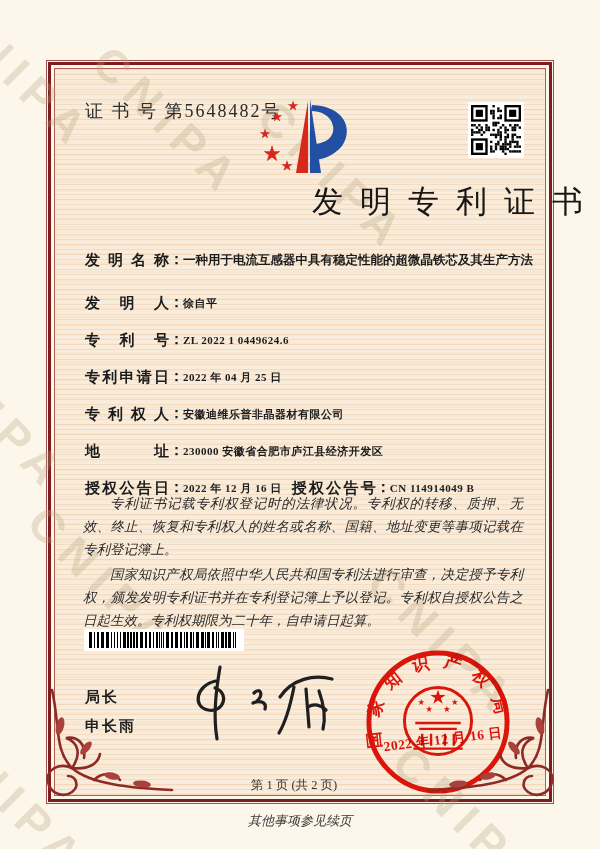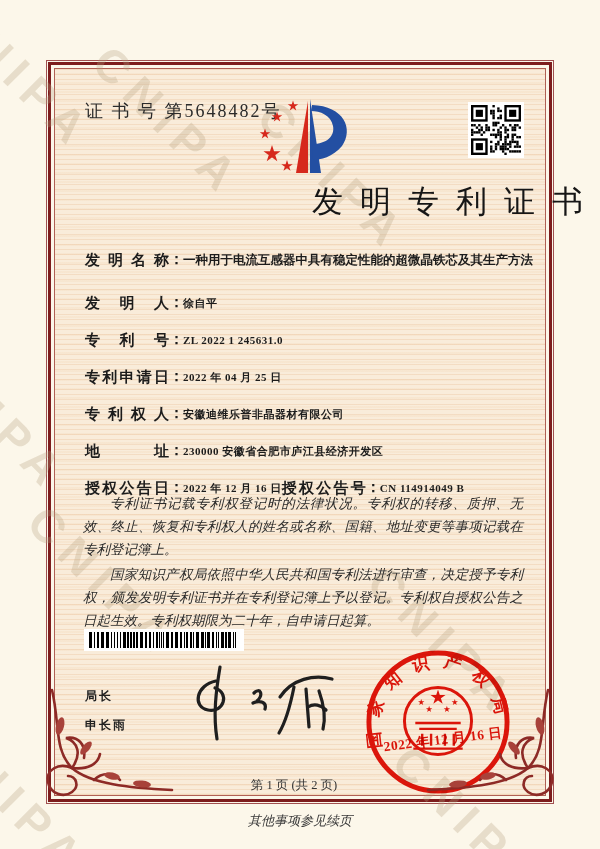"ZL 2022 1 245631.0" span.f-value { text: 245631.0 -> 0449624.6 }
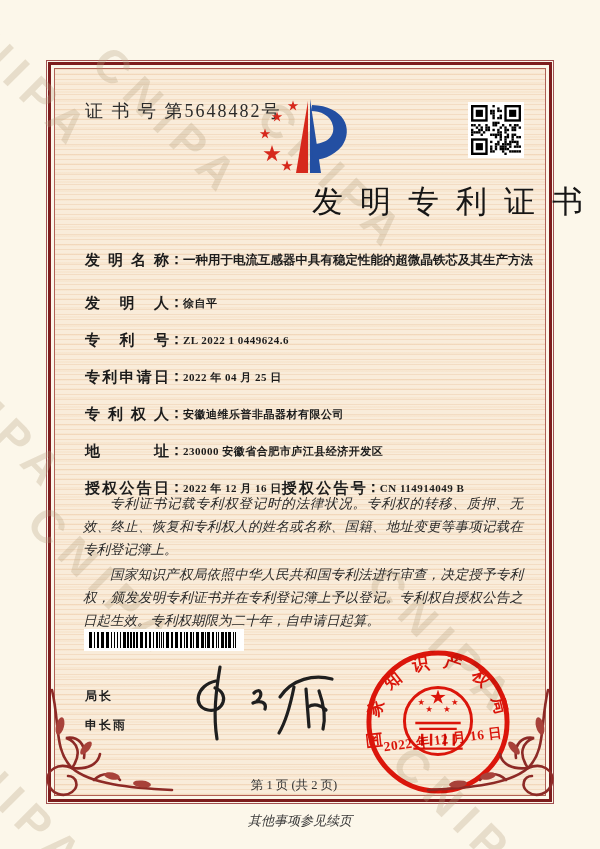"授权公告号：CN 114914049 B" .pair2 { margin-left: none -> 10px }
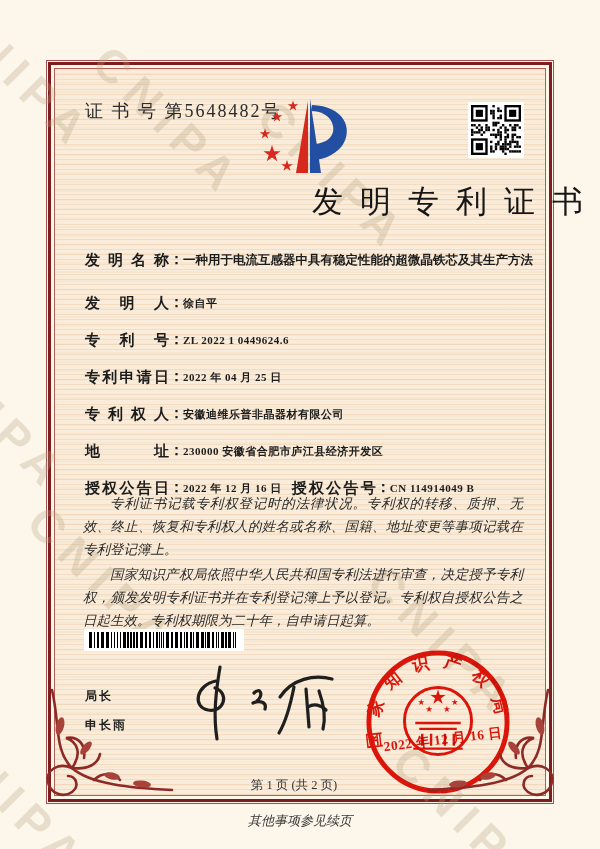"局长" .director { font-size: 12px -> 15px }
